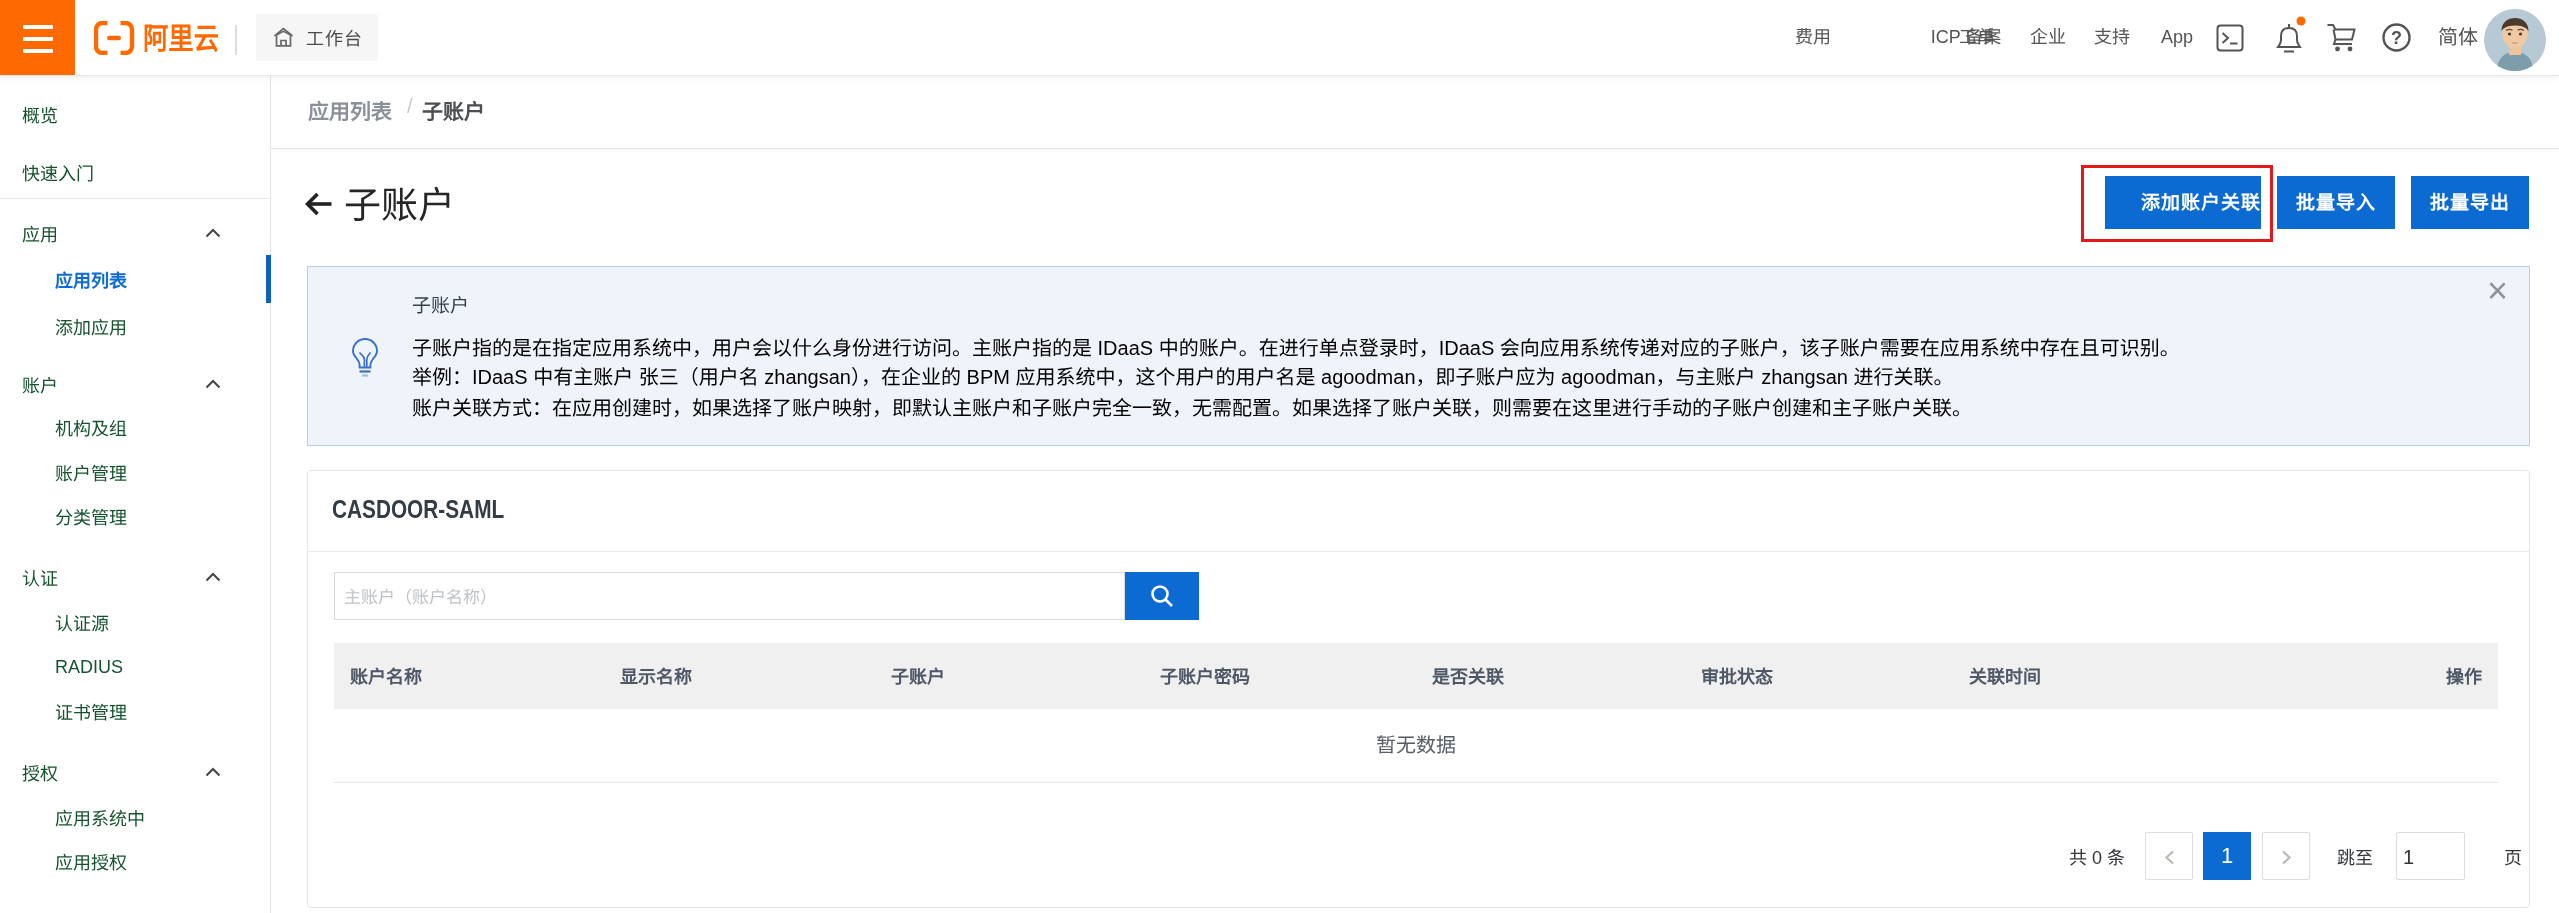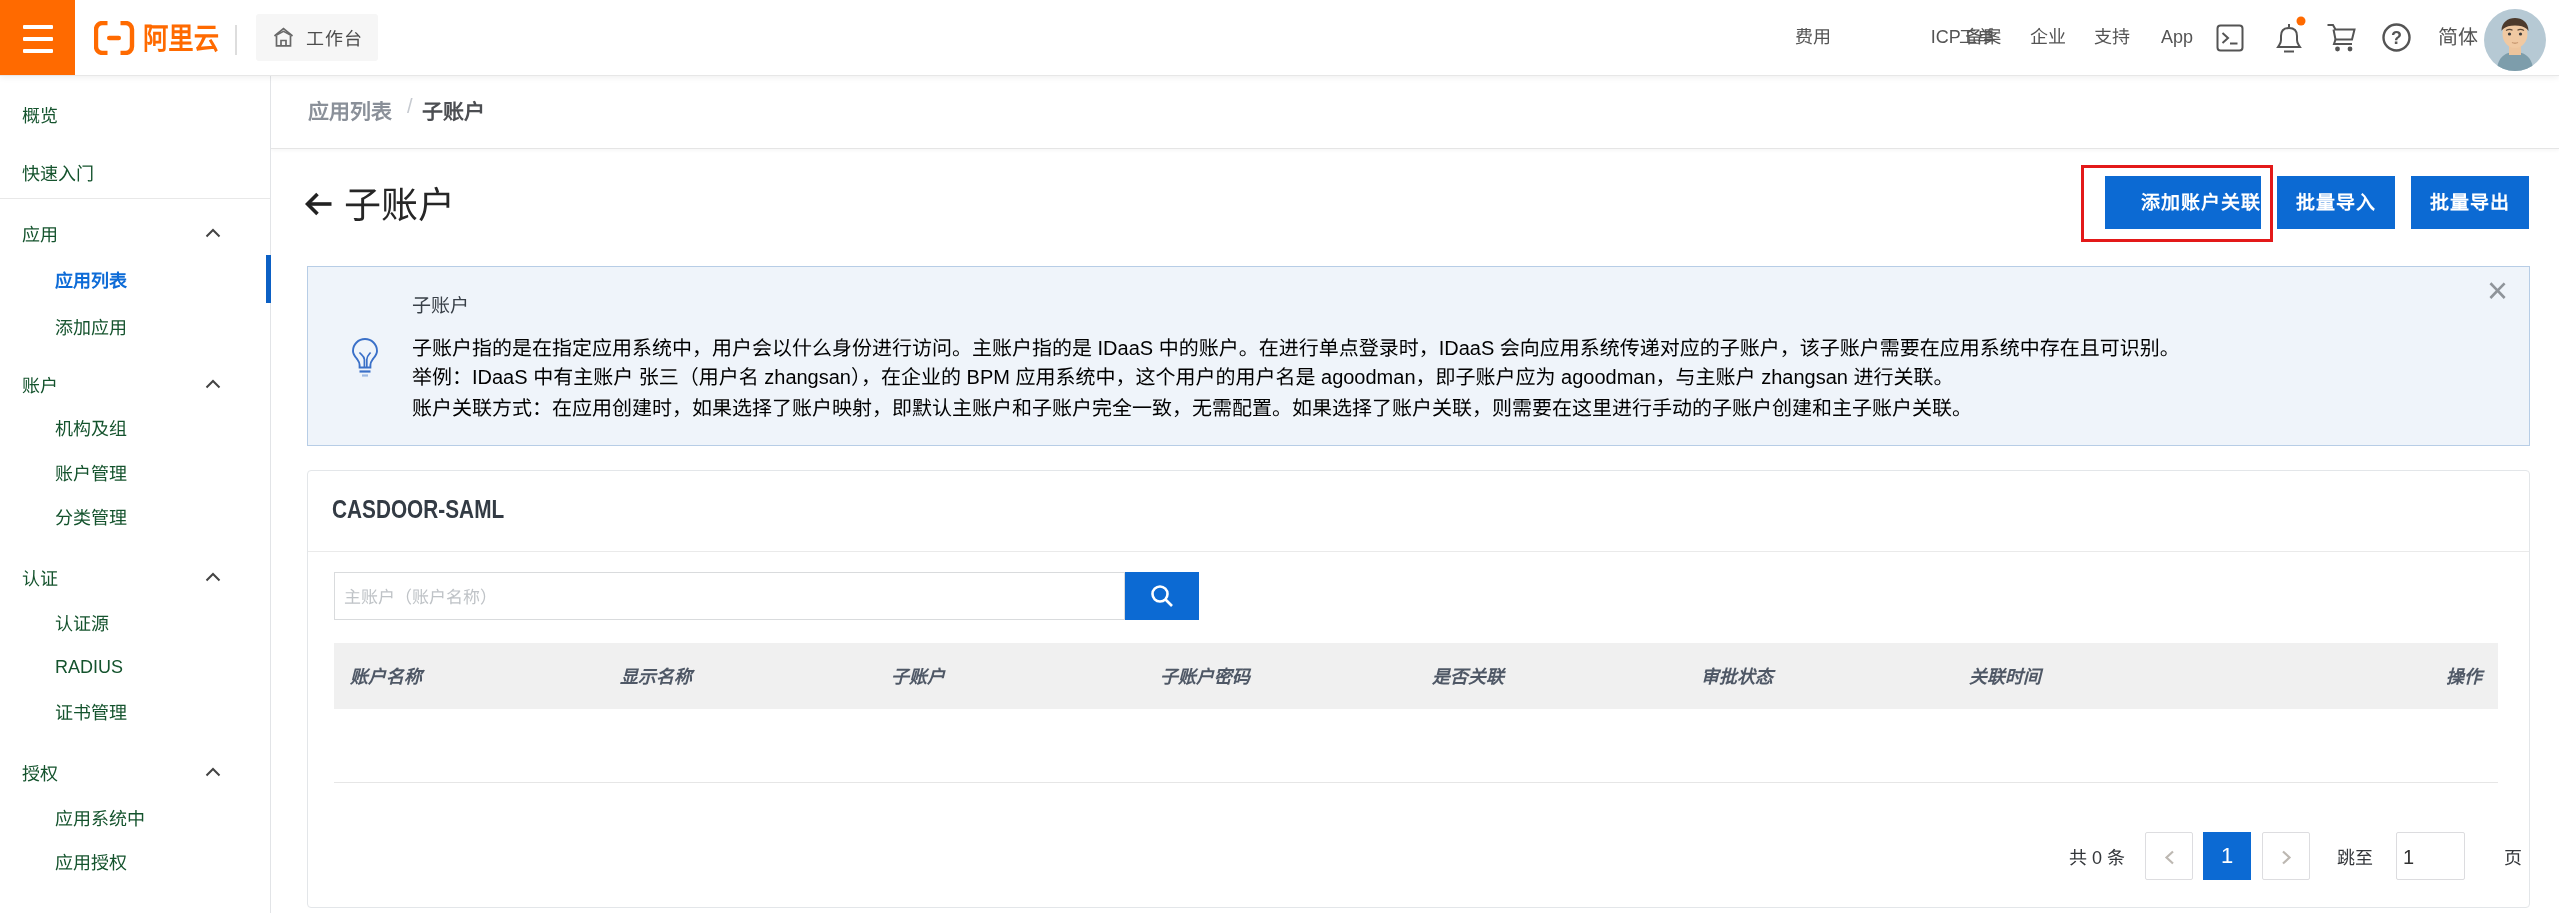"账户名称" .th { font-style: italic -> none }
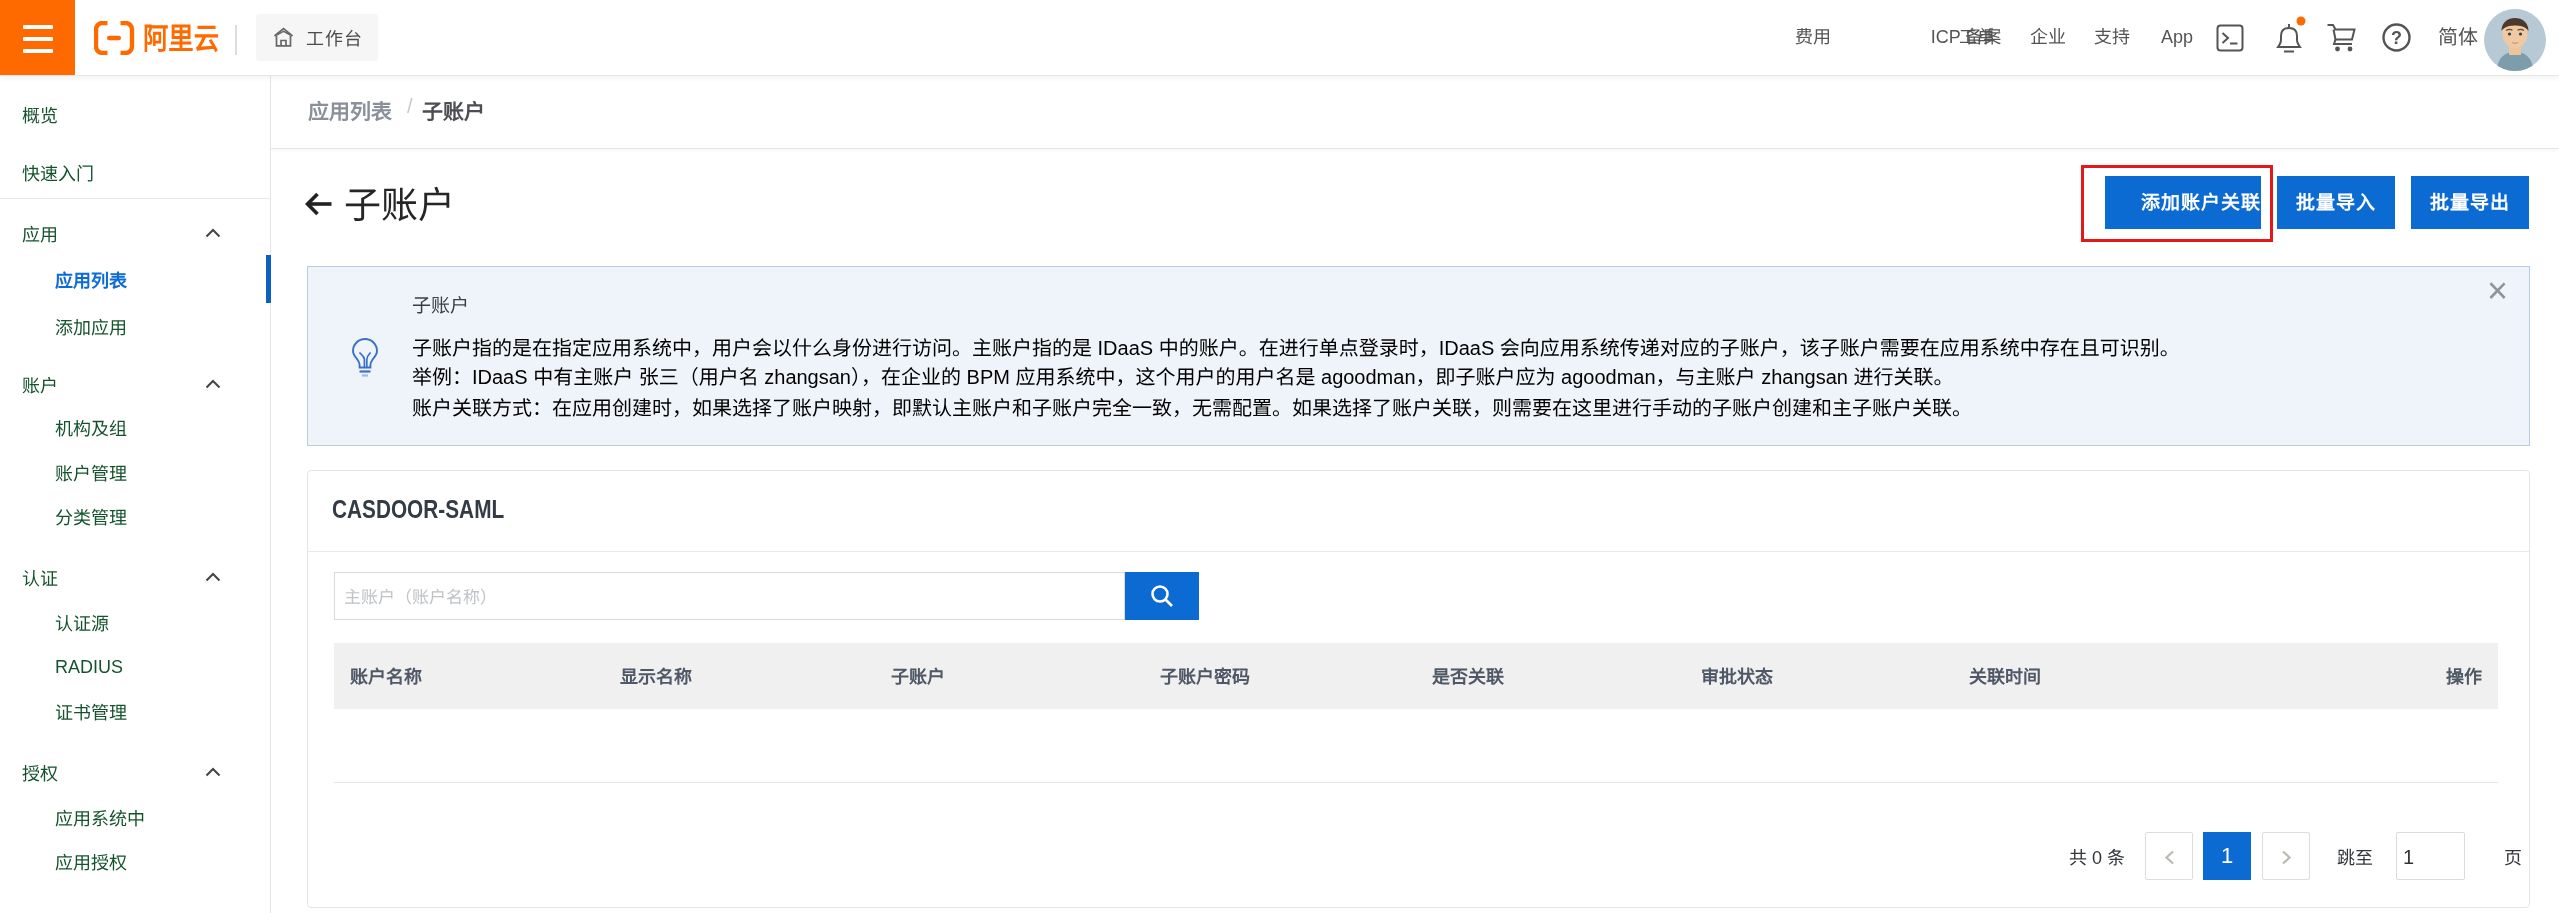"暂无数据" div { html: none -> <div>暂无数据</div> }
